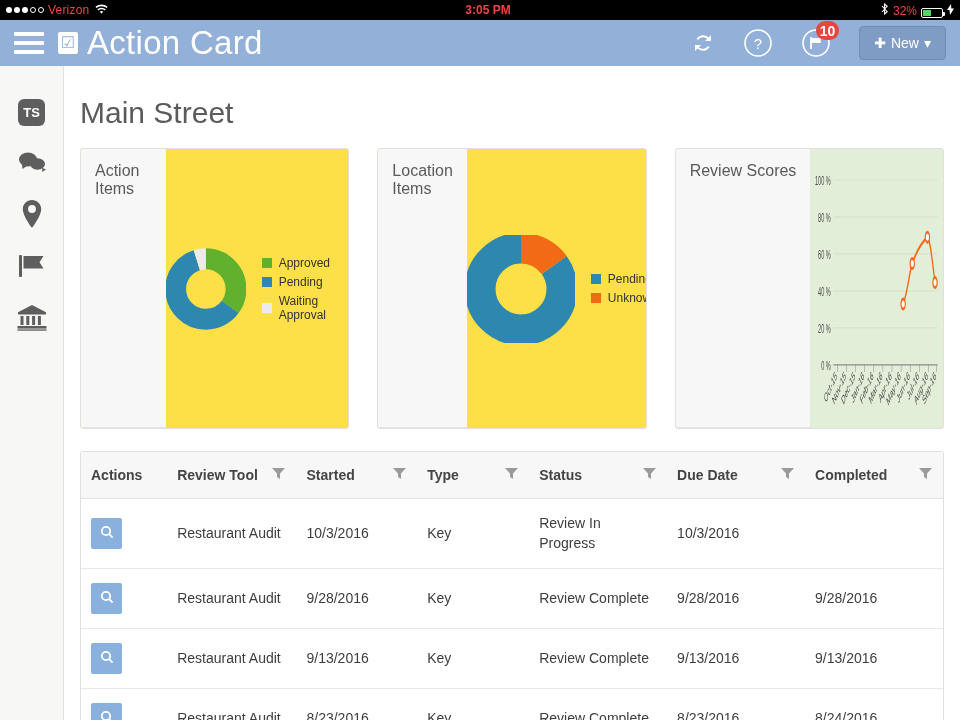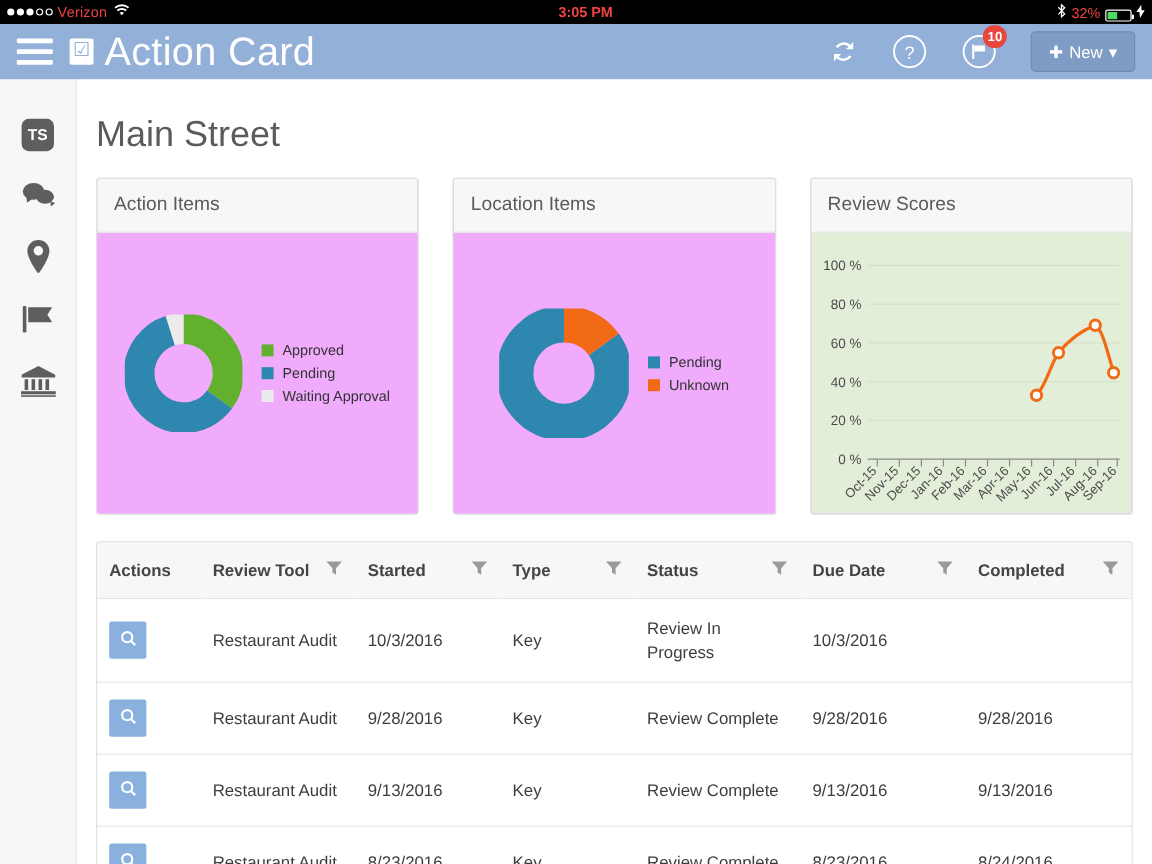"10" .badge { font-size: 11px -> 14px }
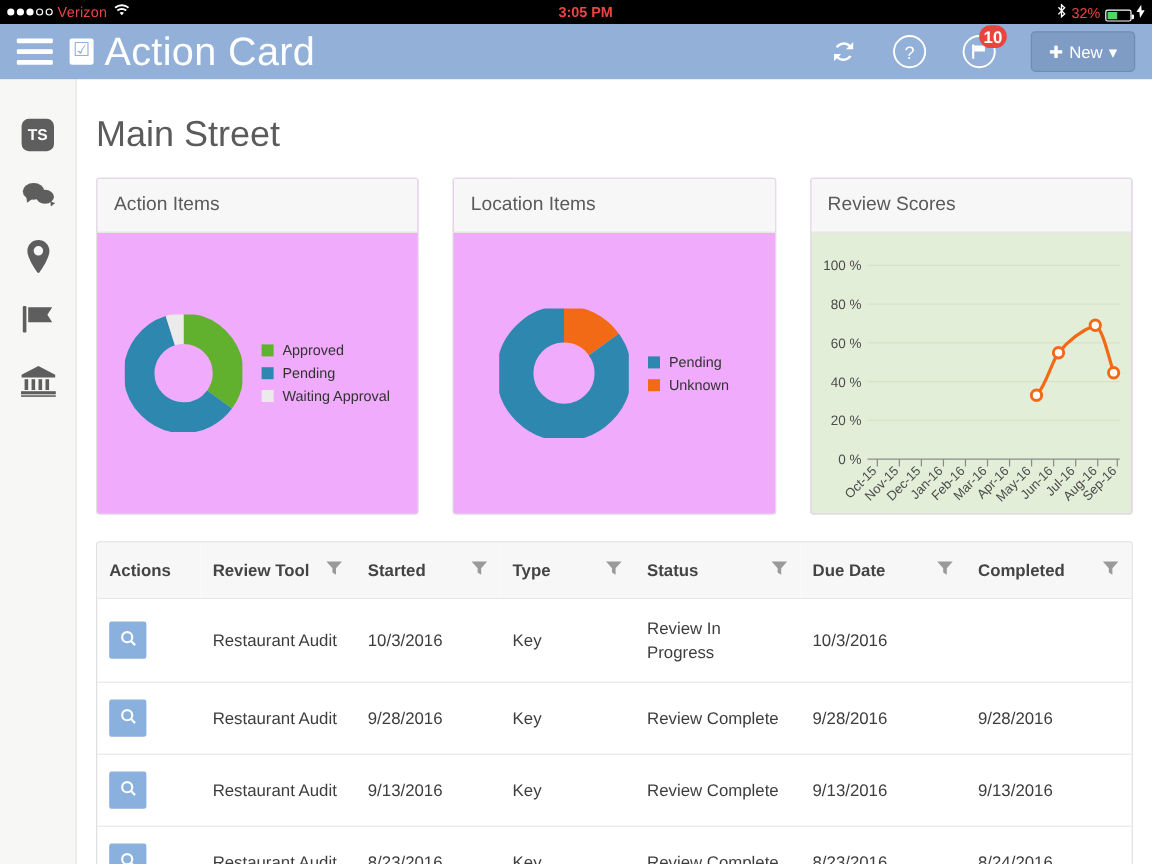"Action Items" .card { background: #f0abfc -> #fde047; flex-direction: column -> row }
